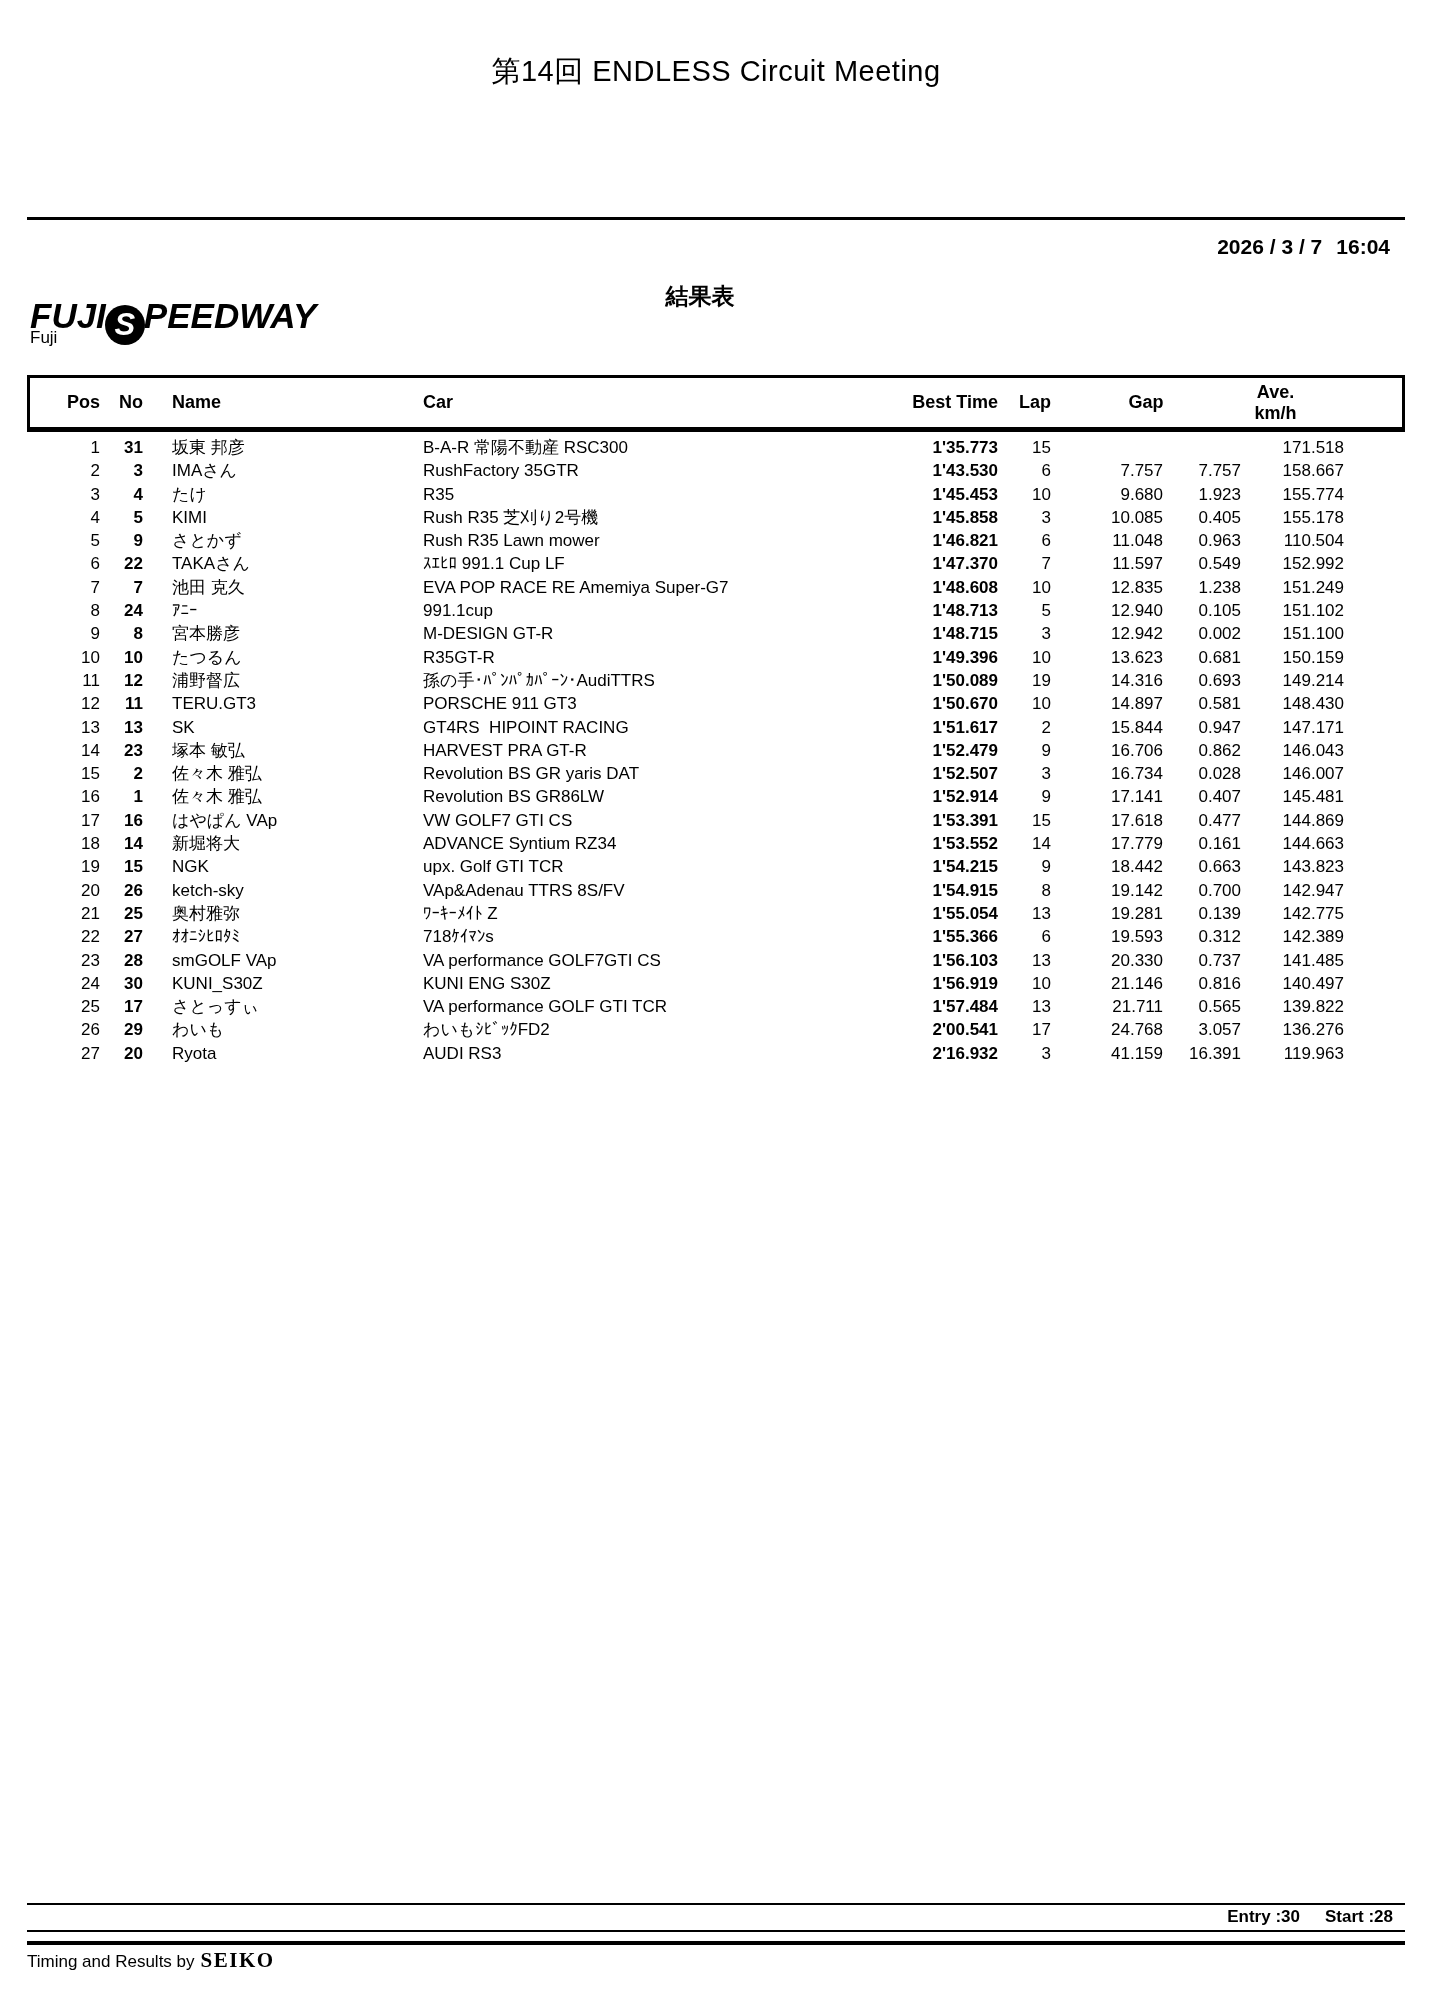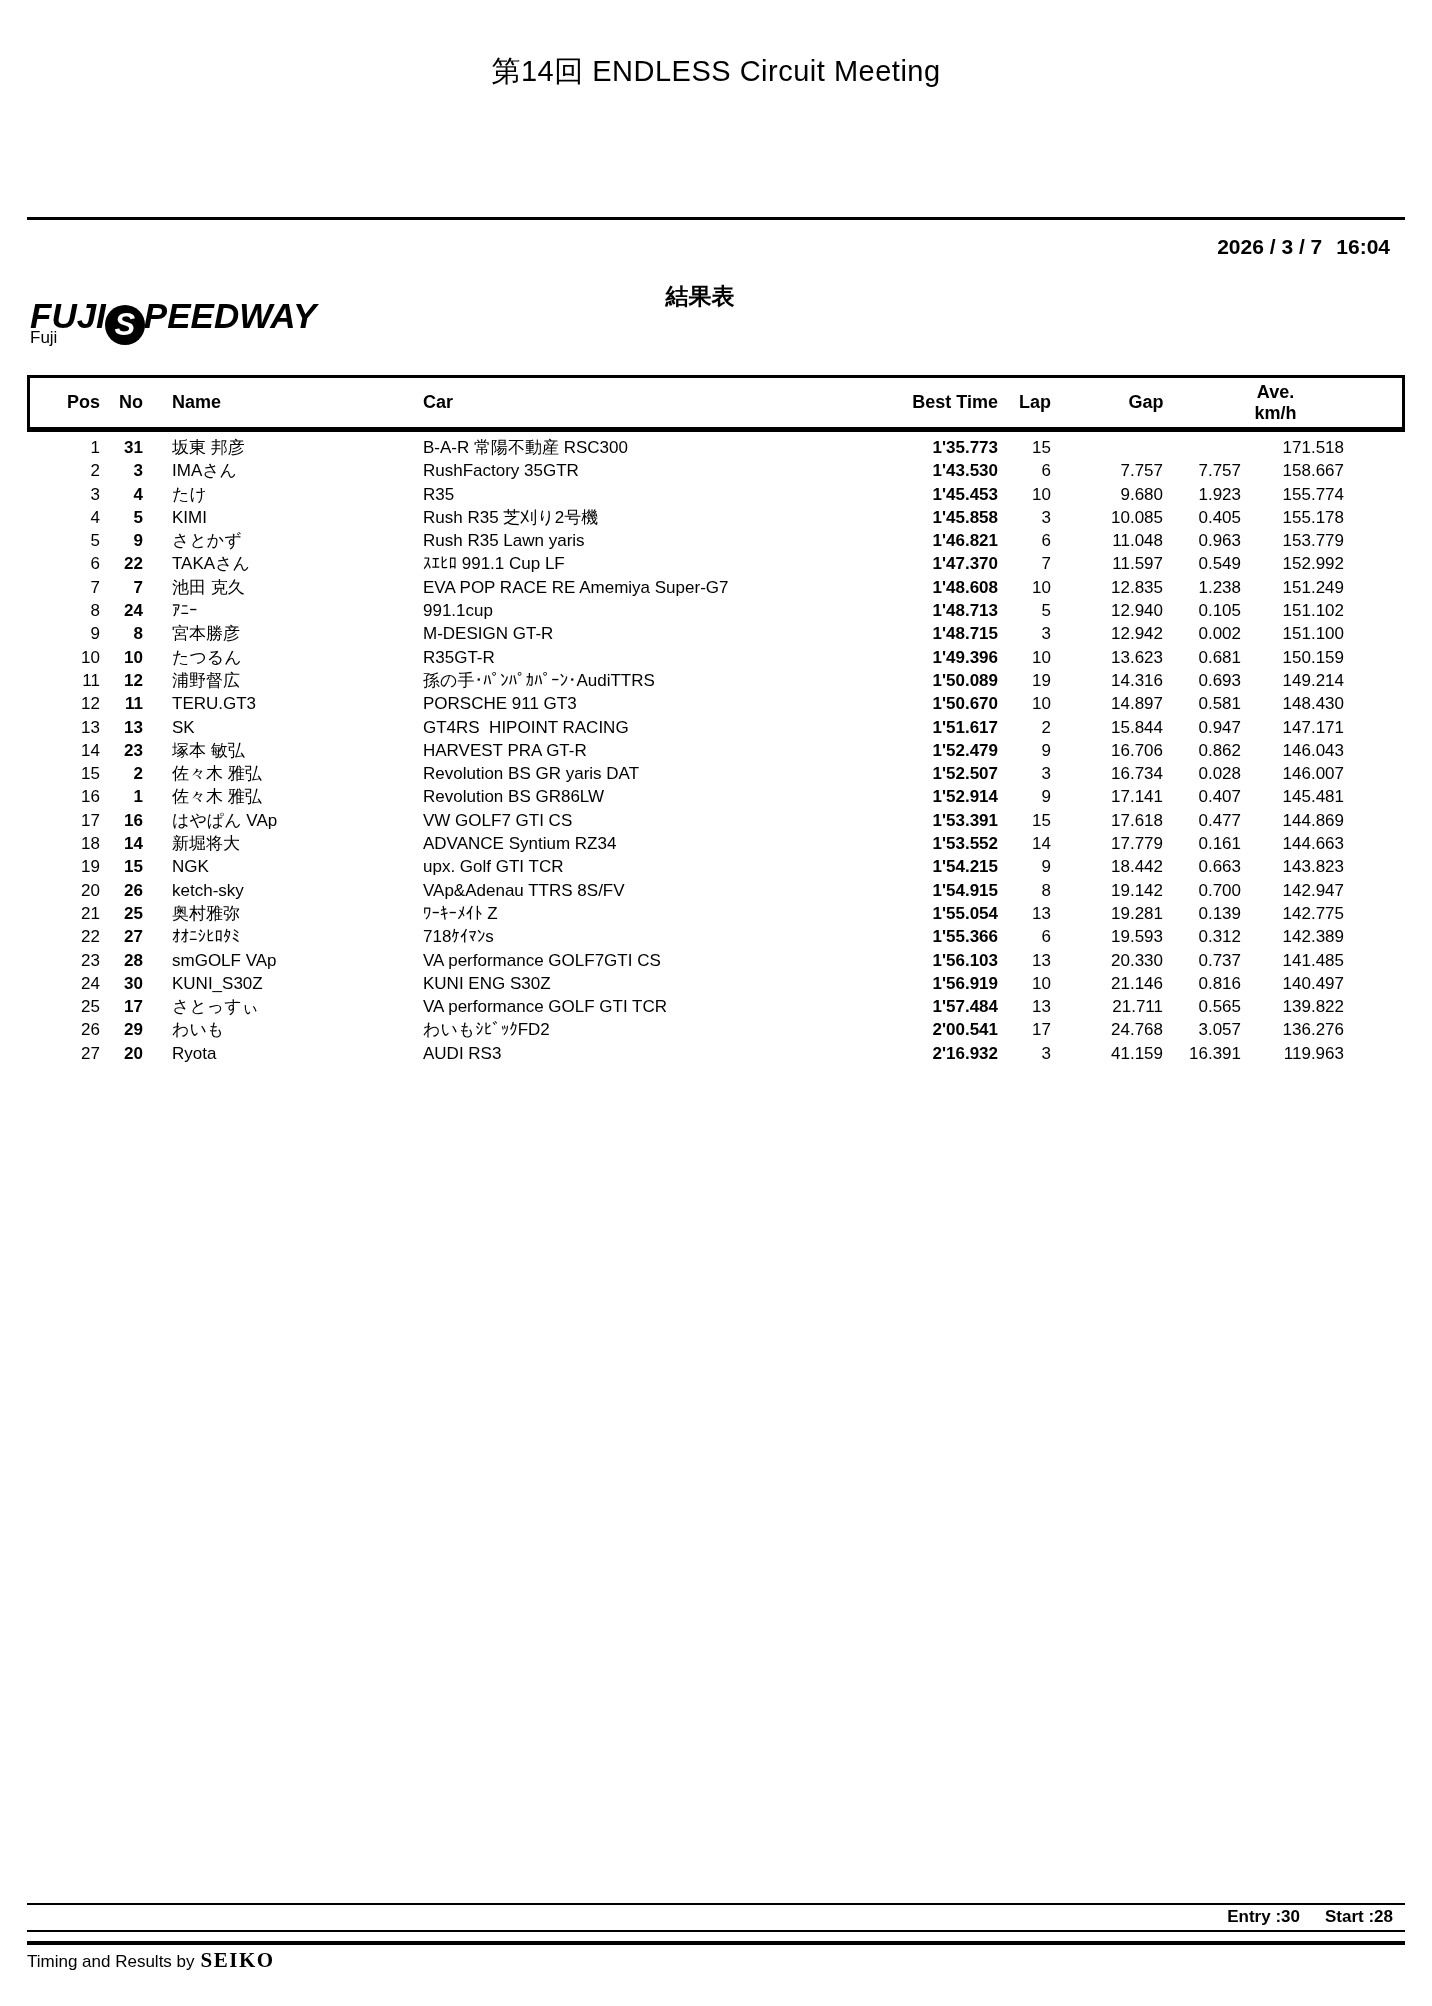"Rush R35 Lawn yaris" div.td { text: yaris -> mower }
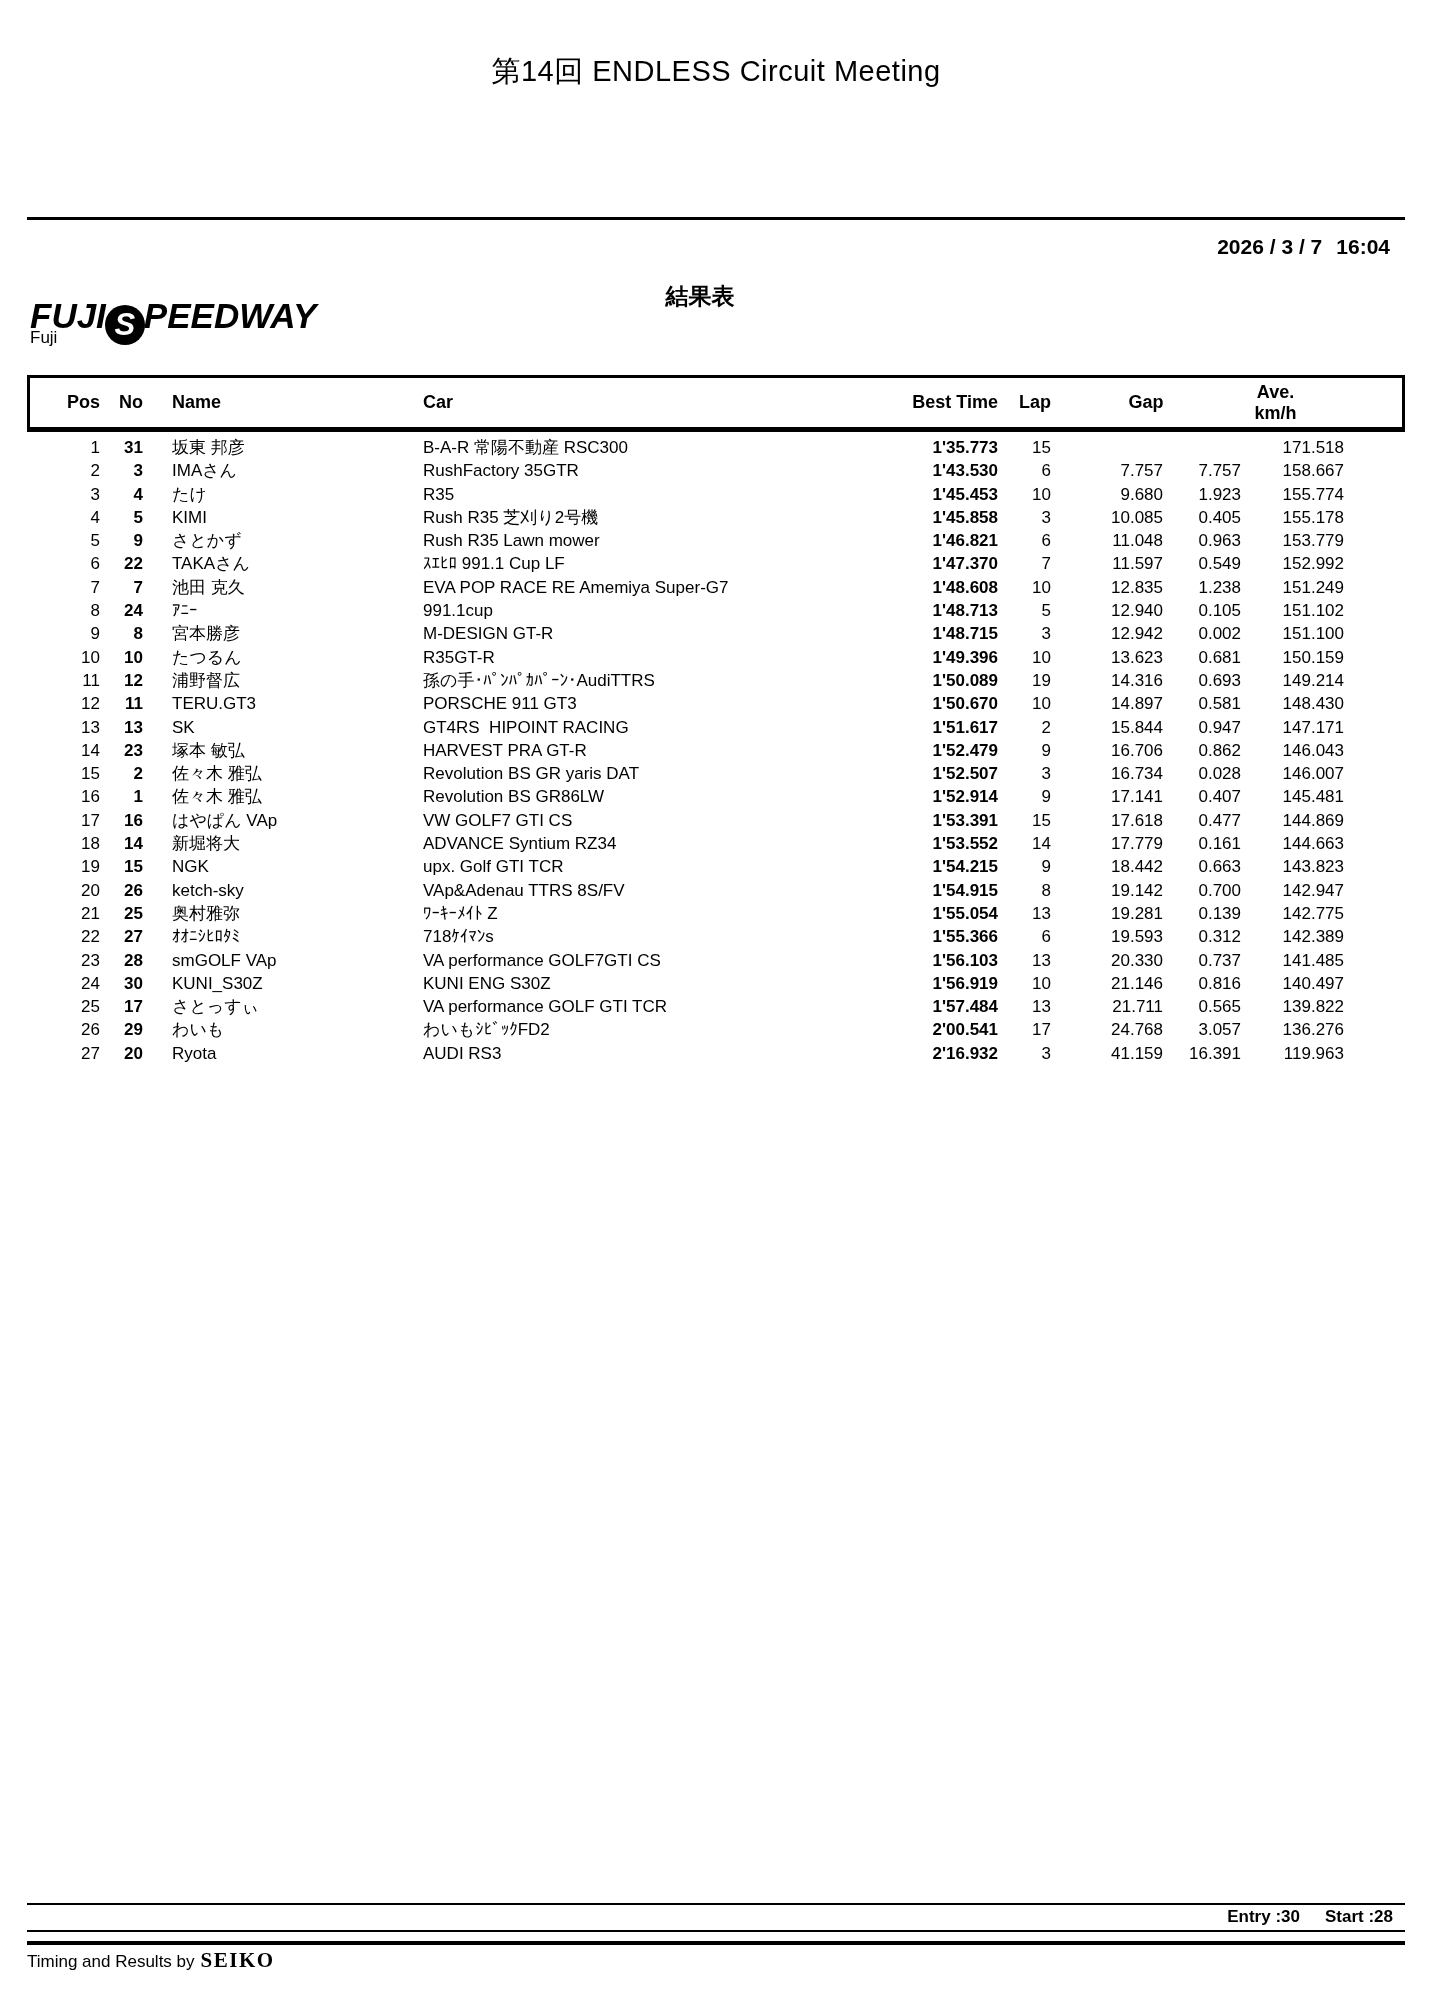"153.779" div.td { text: 153.779 -> 110.504 }
